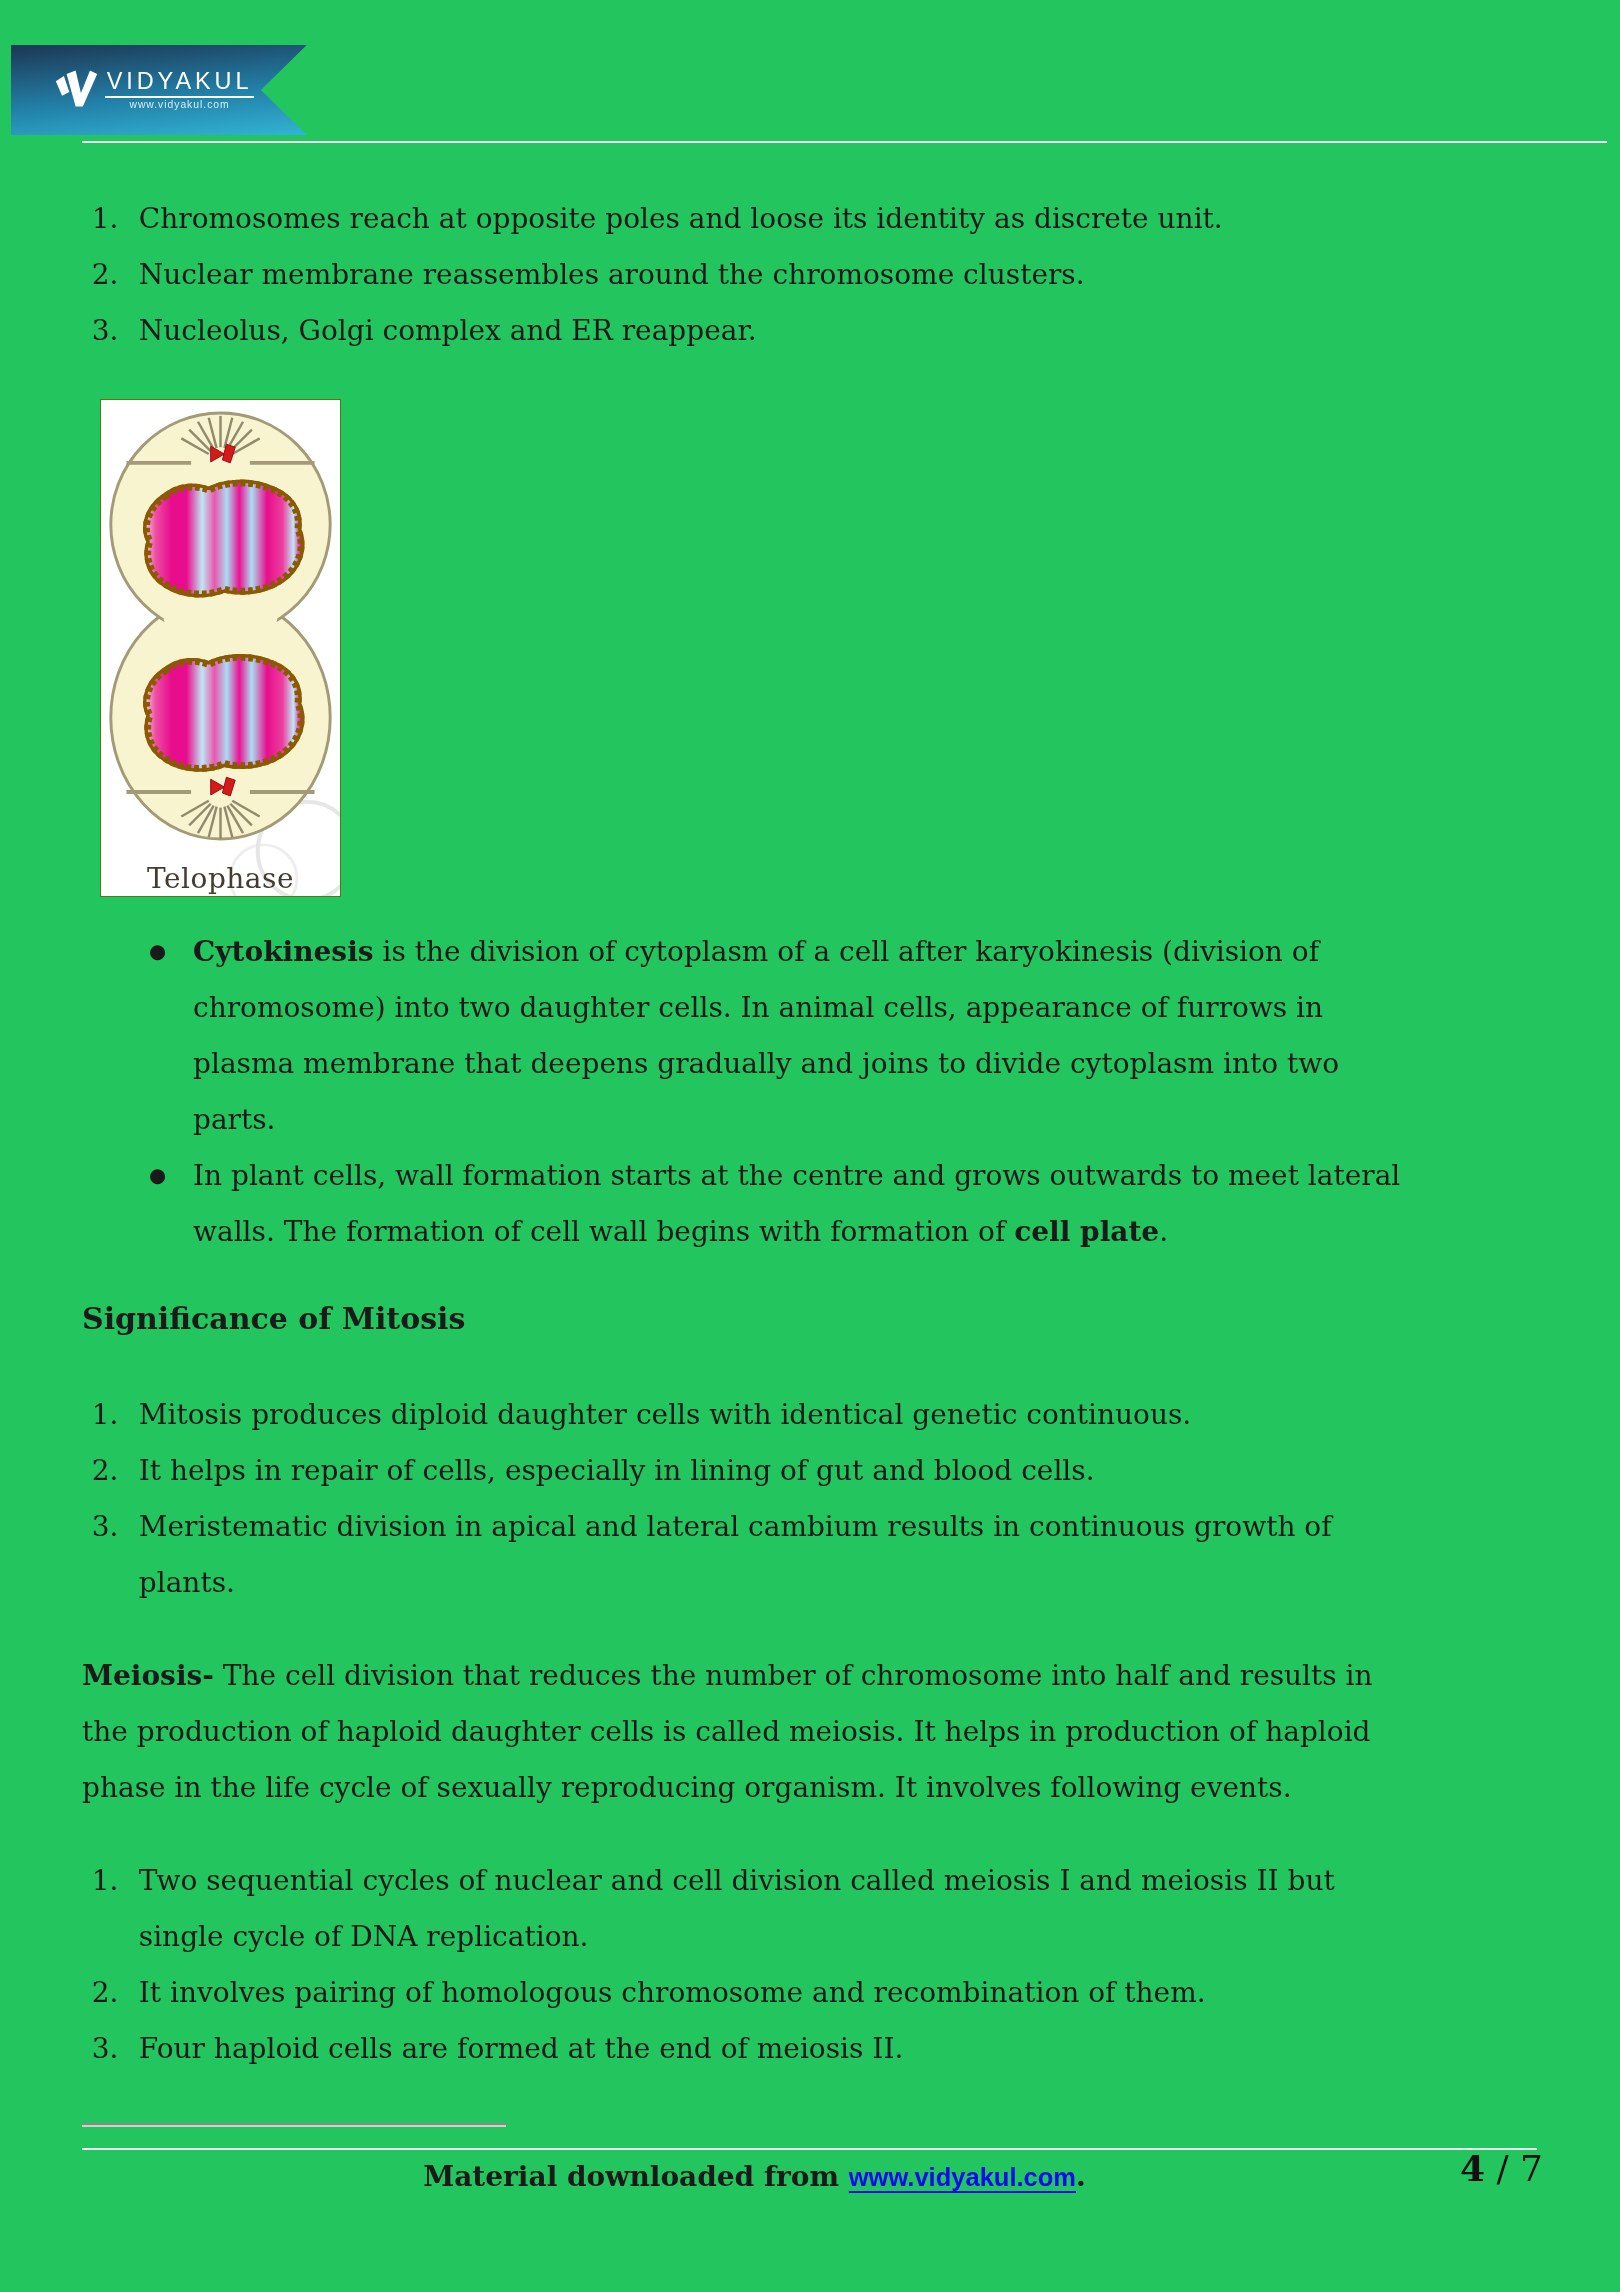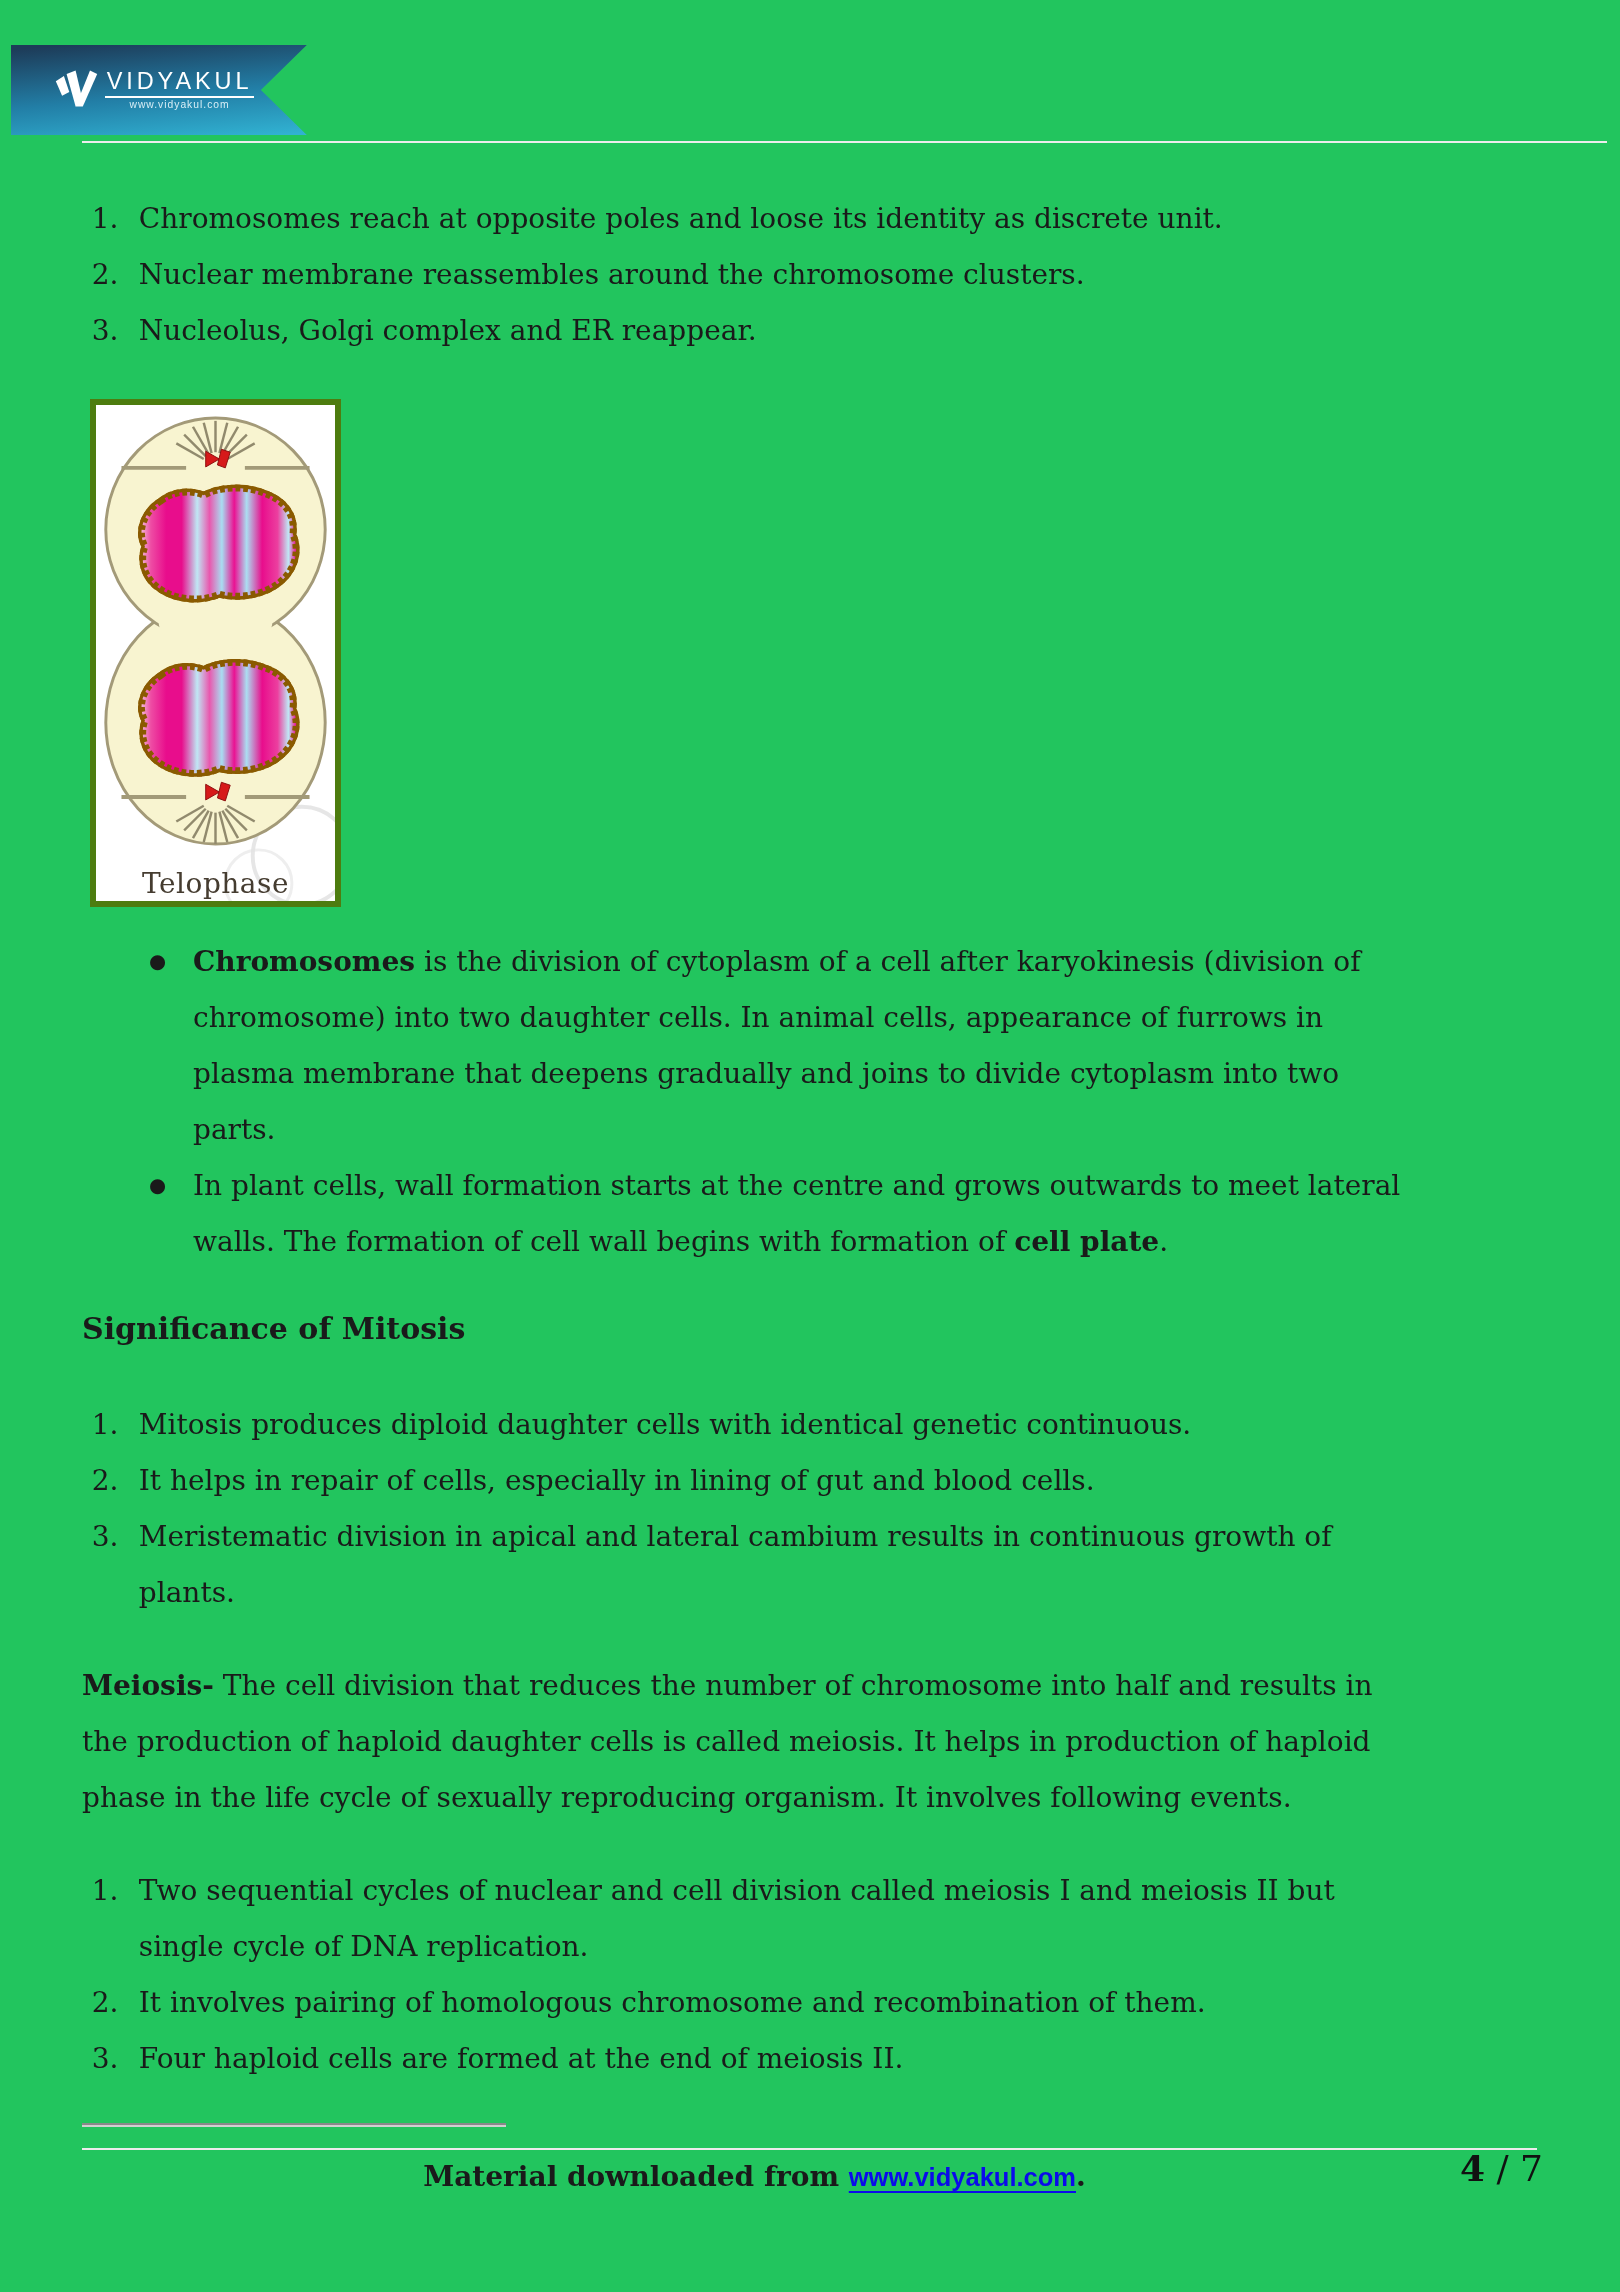"Telophase" .figure-box { border: 6px solid #4d7c0f -> 1px solid #4d7c0f; margin-left: 8px -> 18px }
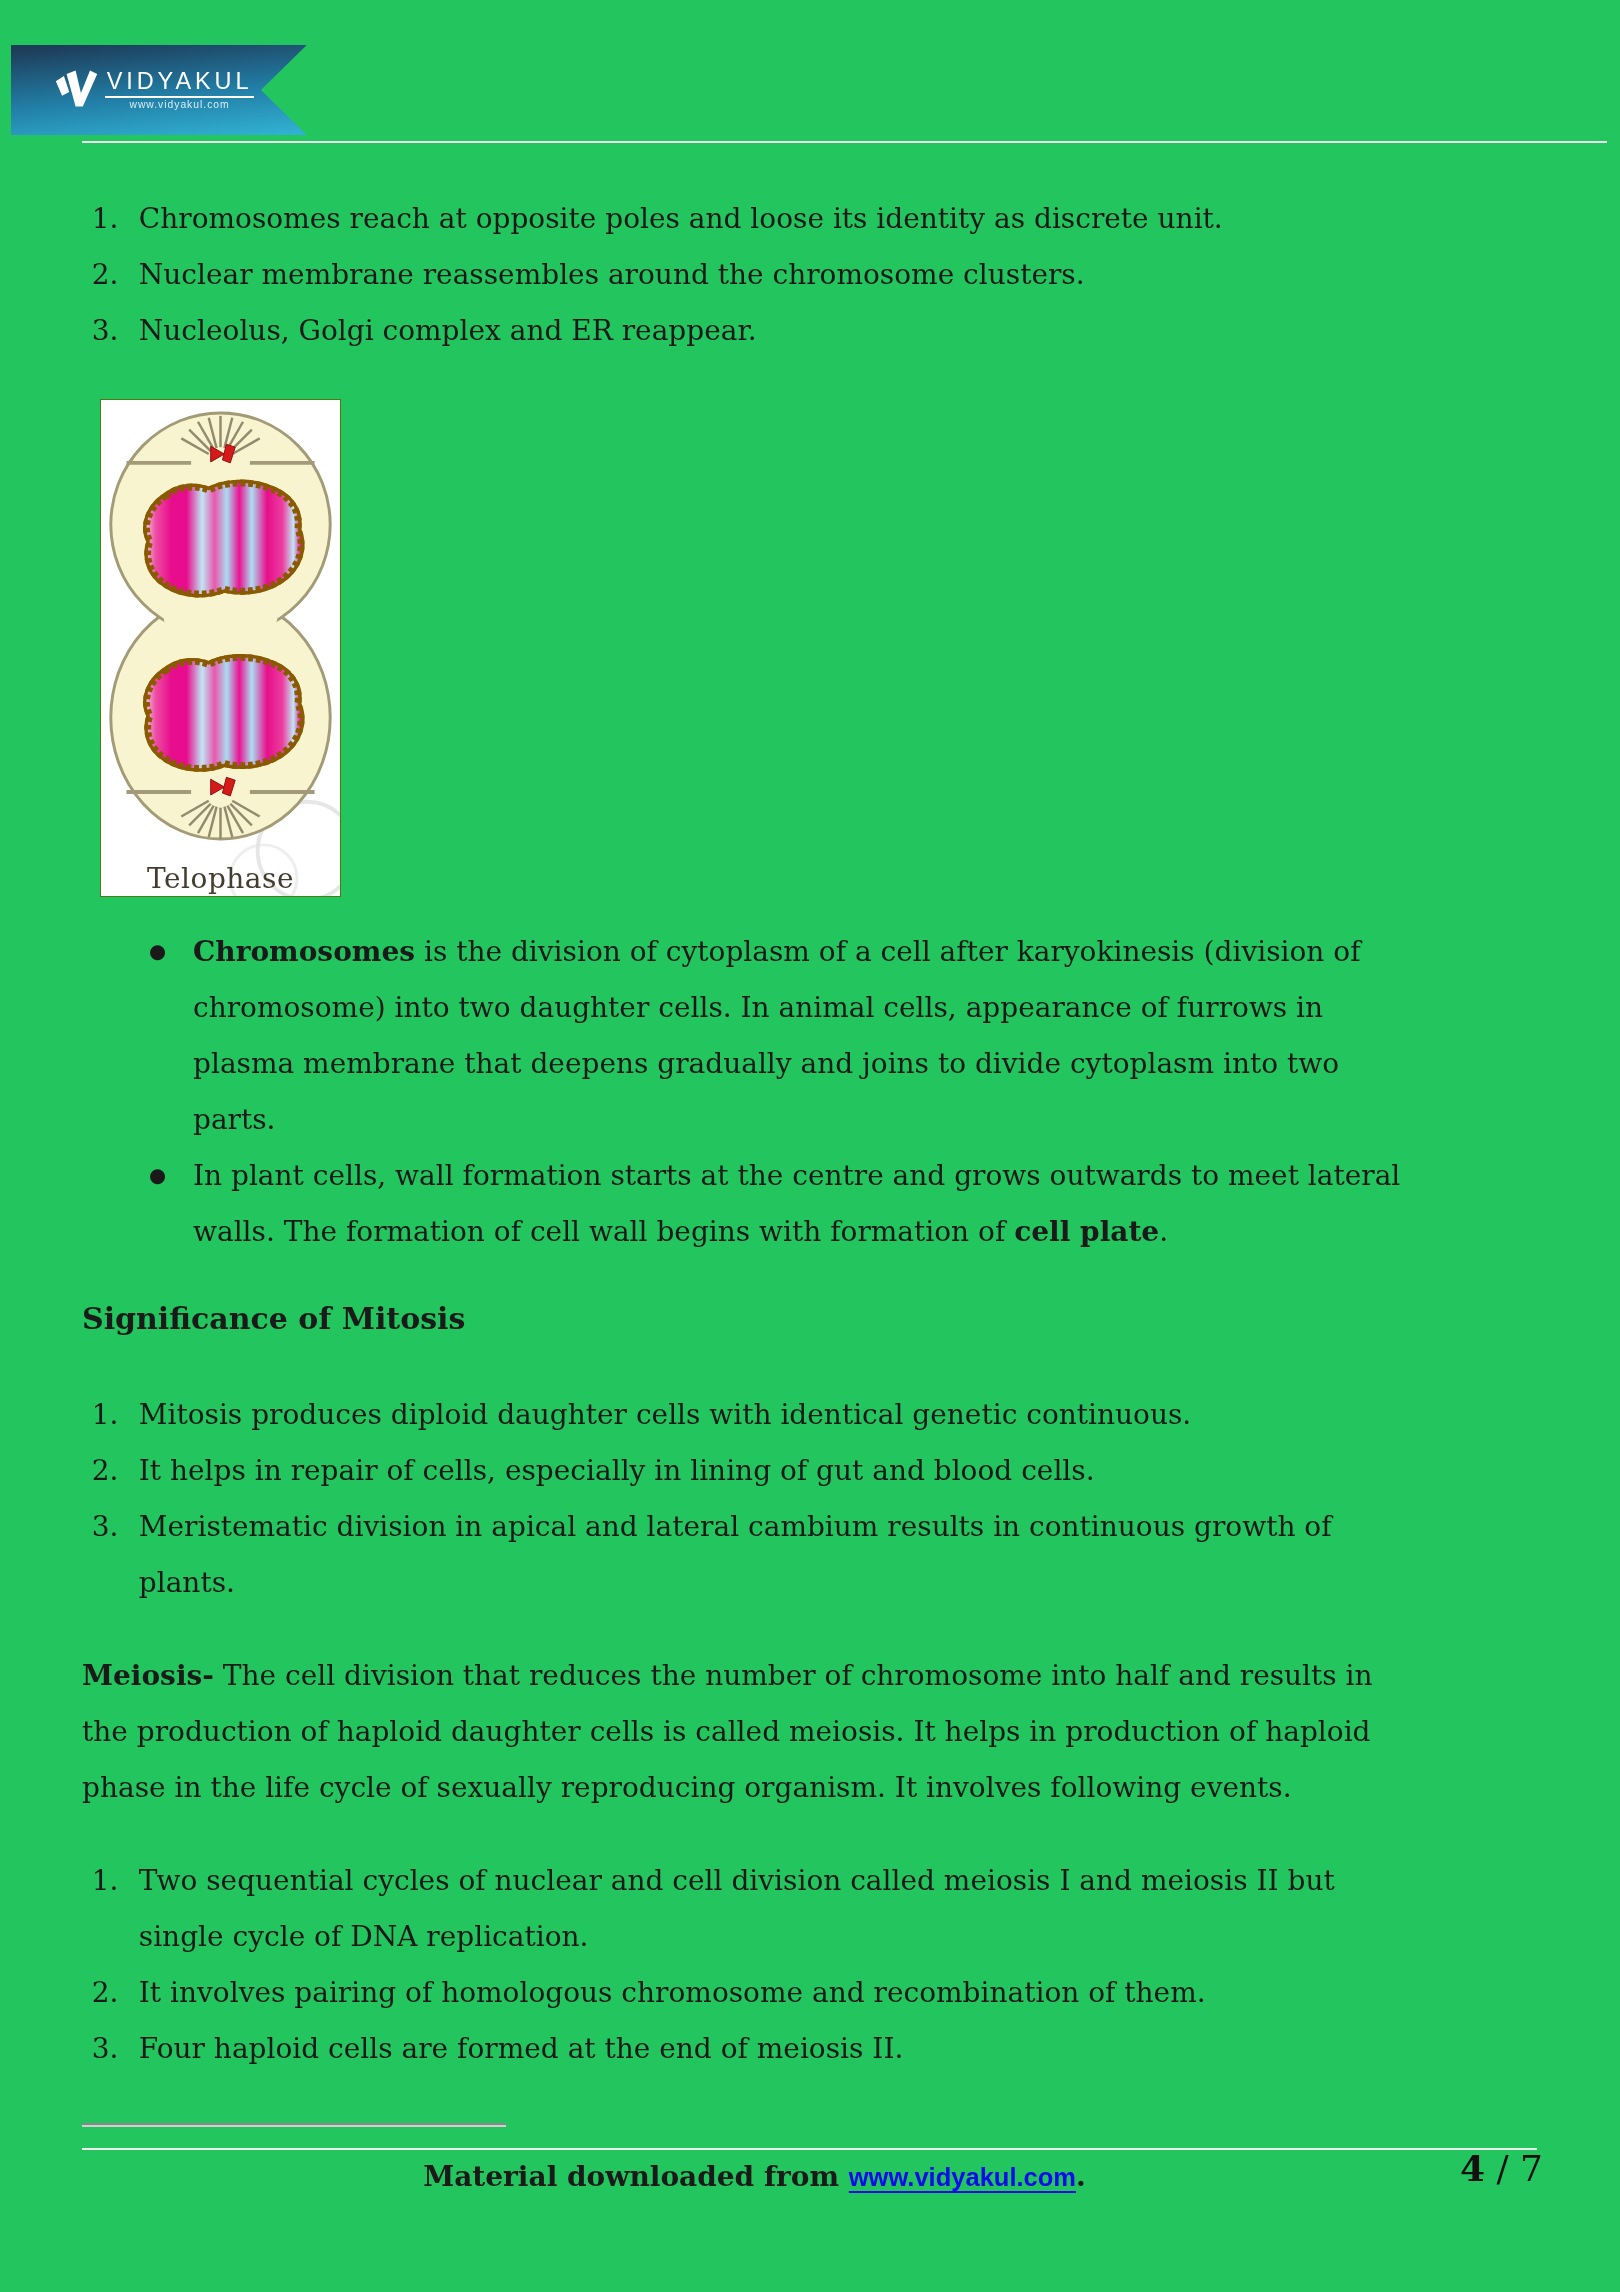"Chromosomes" strong { text: Chromosomes -> Cytokinesis }
